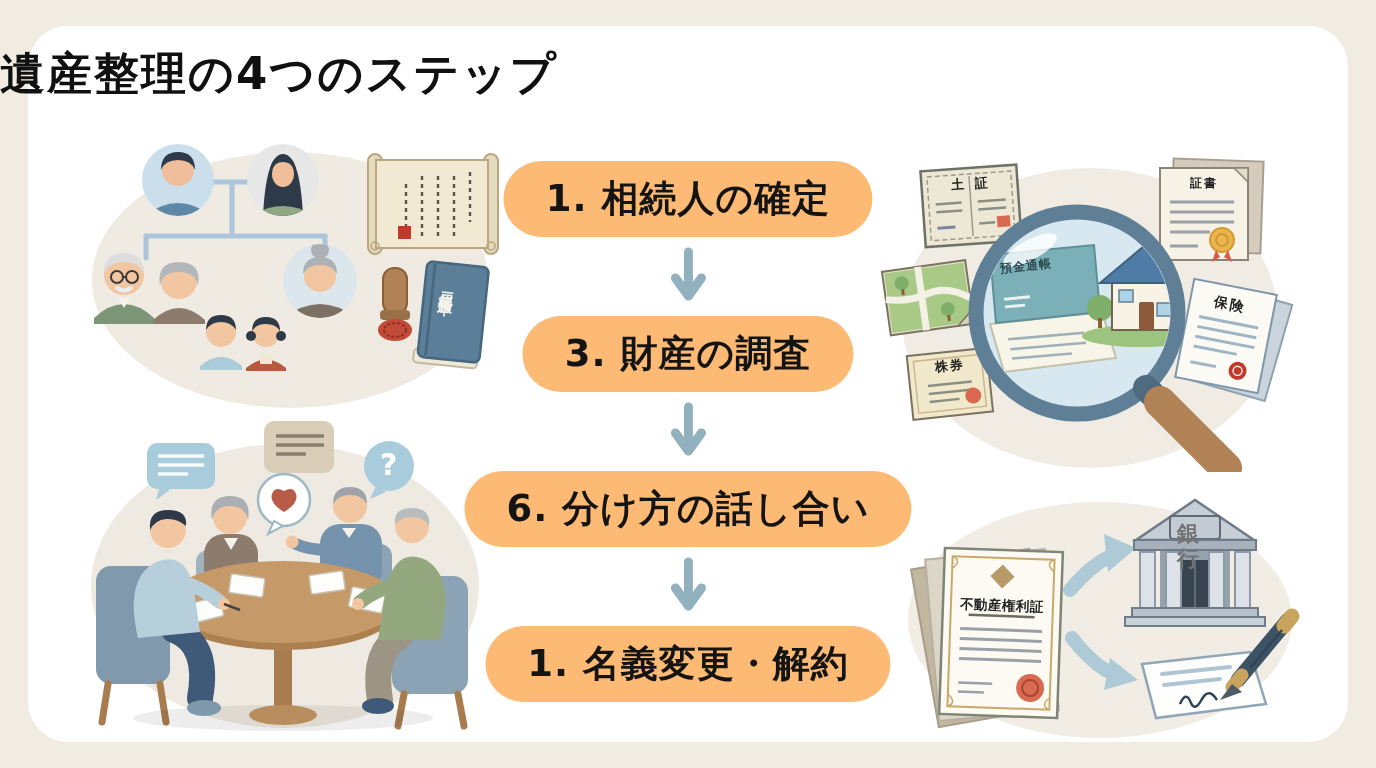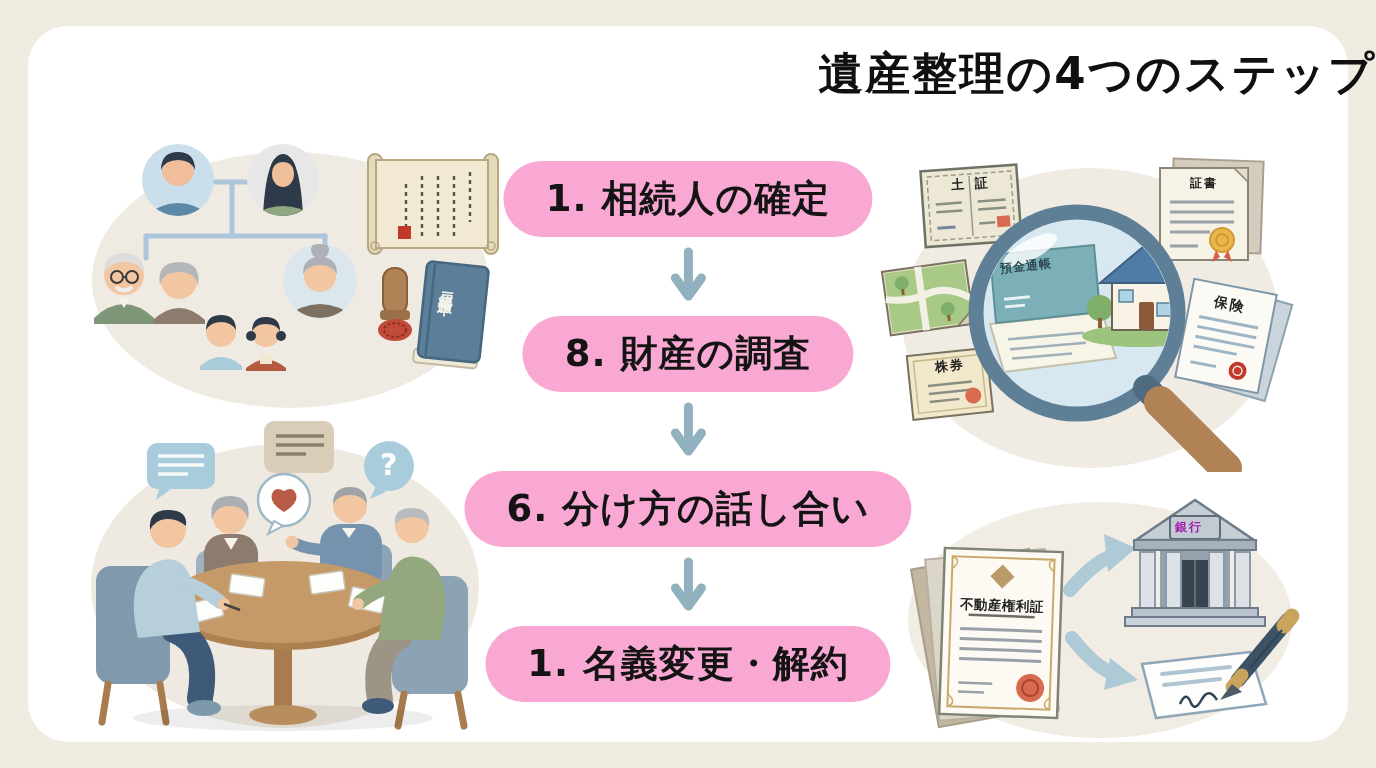"遺産整理の4つのステップ" .title { text-align: right -> left }
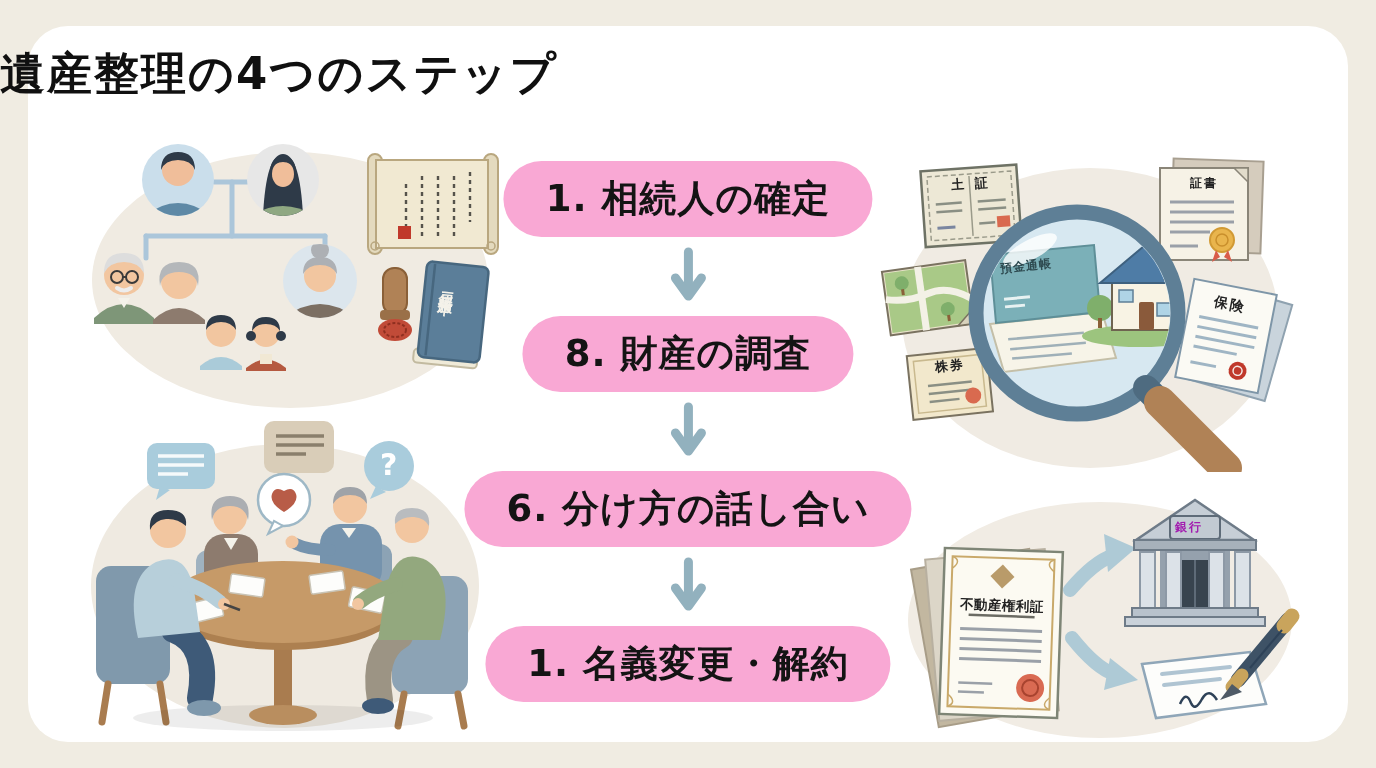"1. 相続人の確定" .pill { background: #f9a8d4 -> #fdba74 }
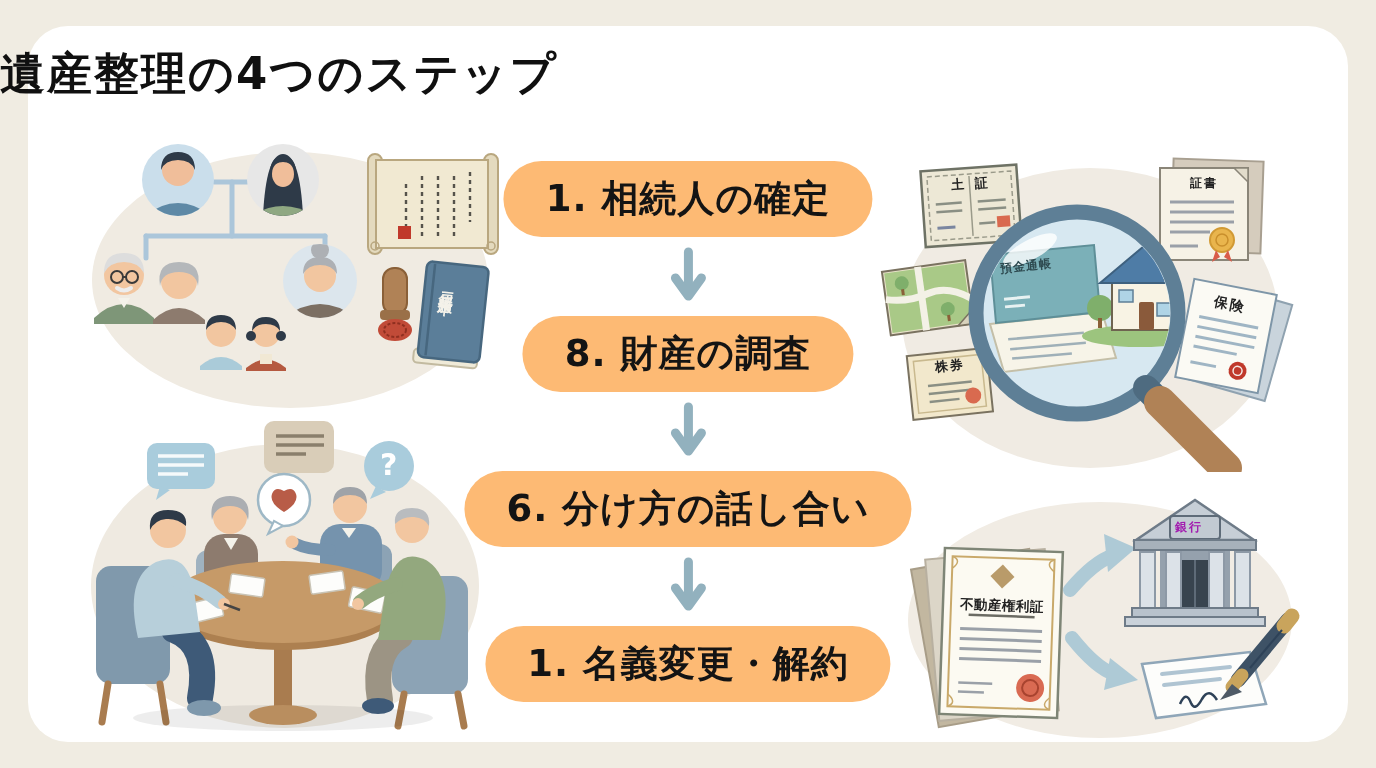"8. 財産の調査" span { text: 8 -> 3 }
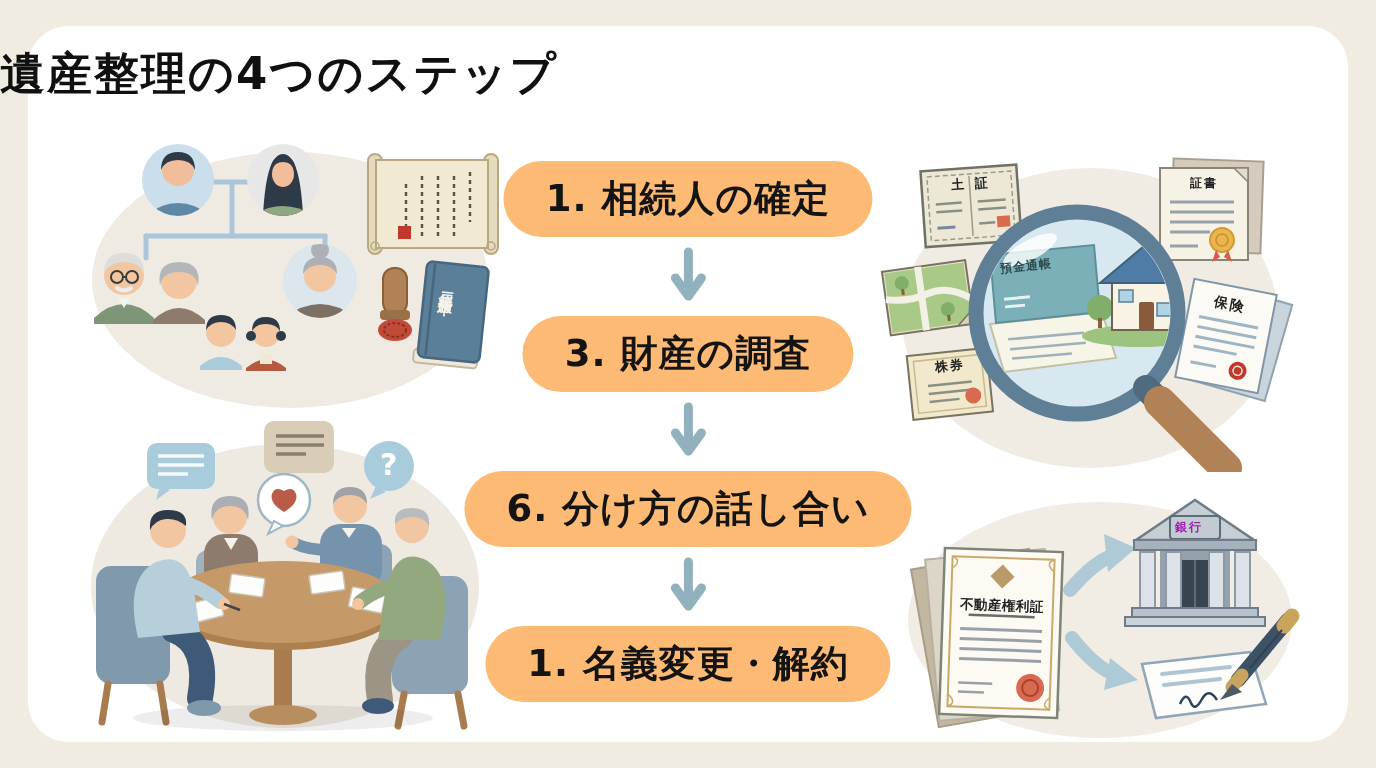"銀行" div.lbl { color: #a21caf -> #737373; font-size: 12px -> 22px }
